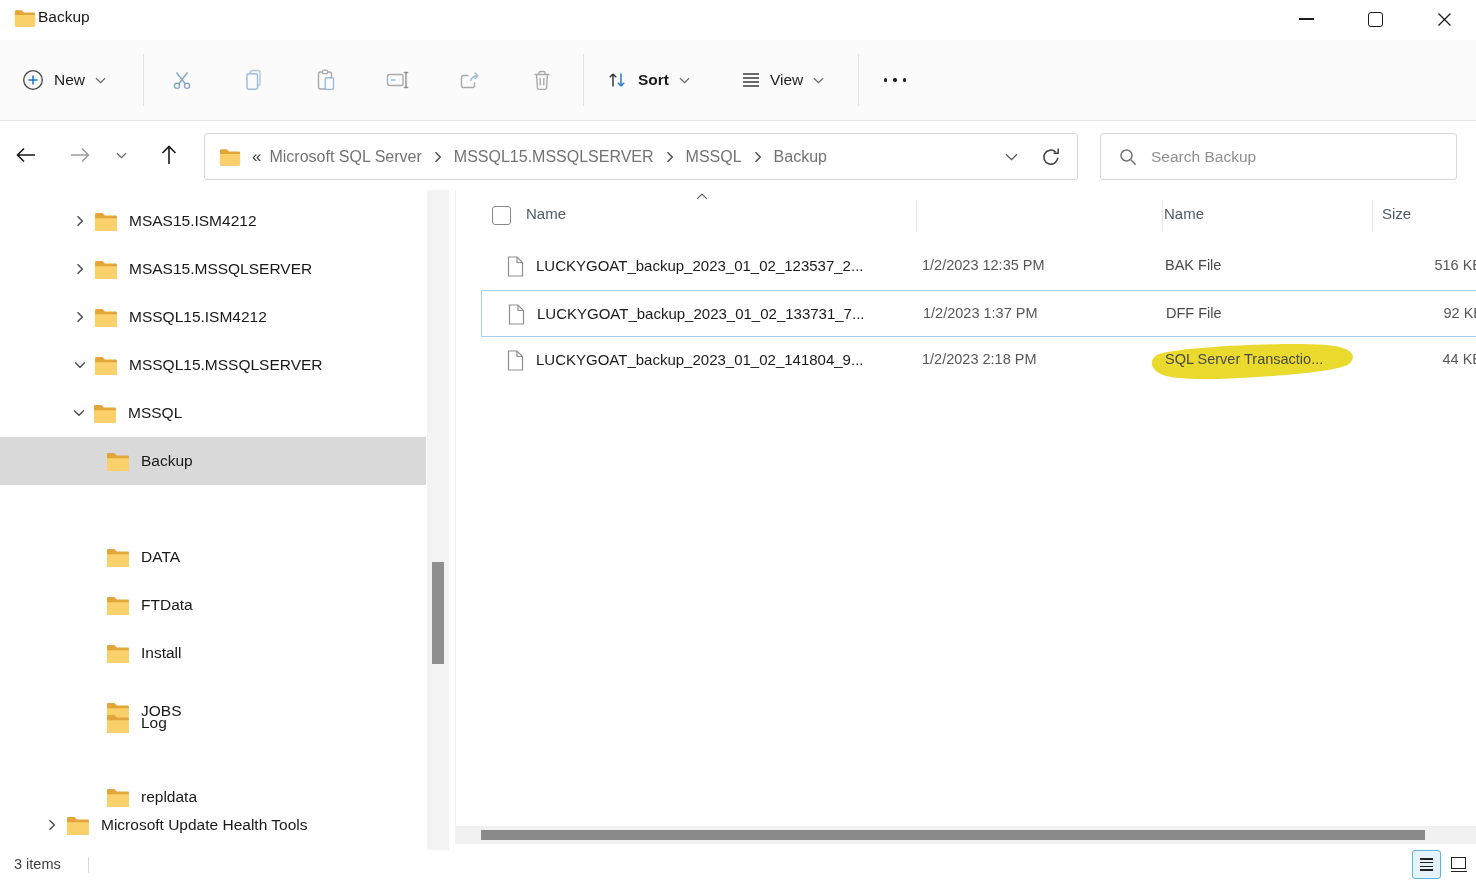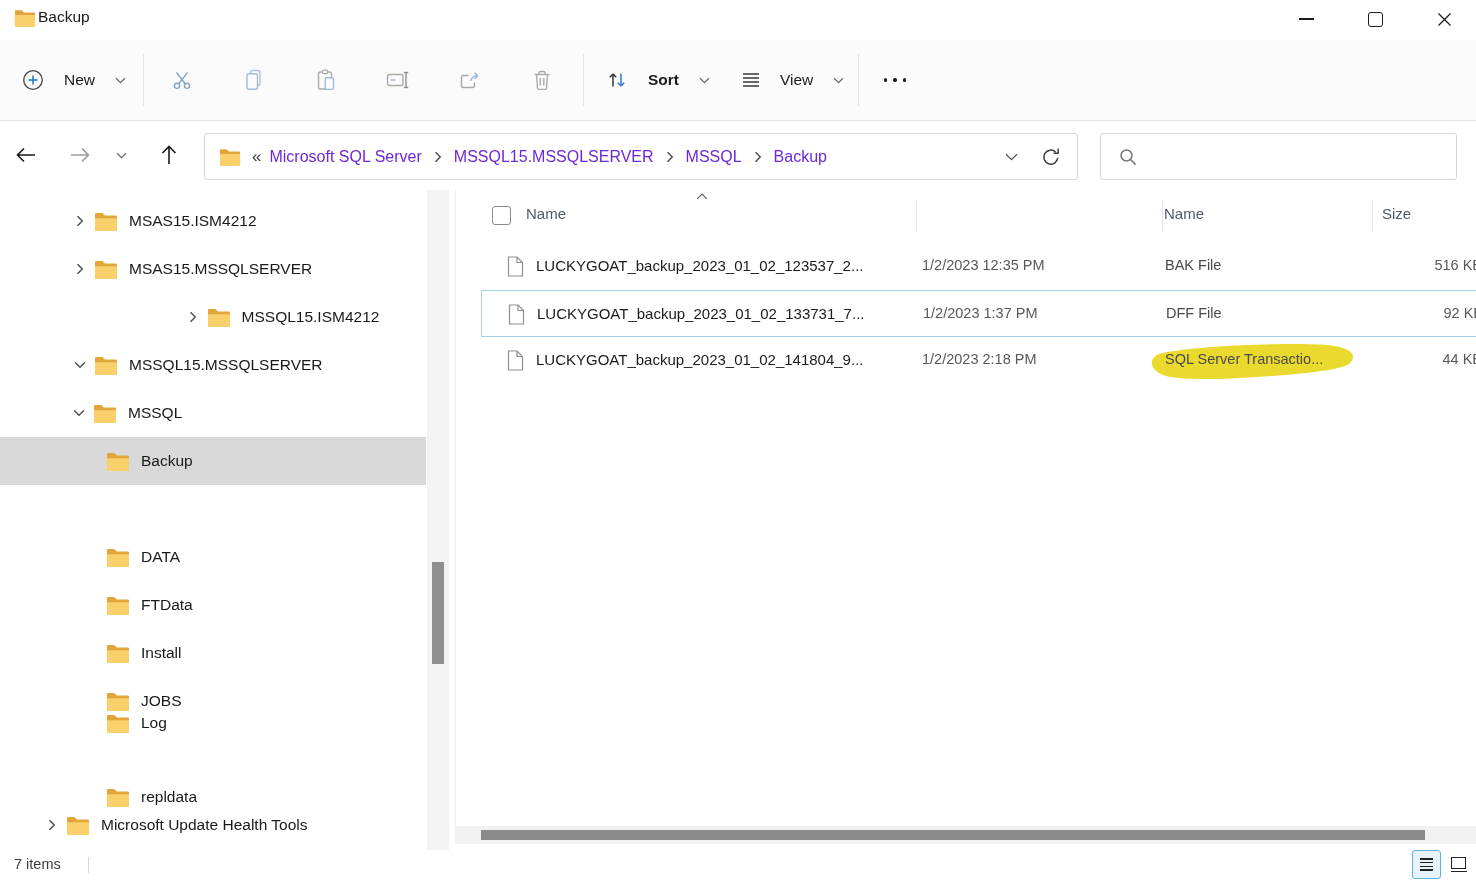"New" .tbtn { gap: 20px -> 10px }
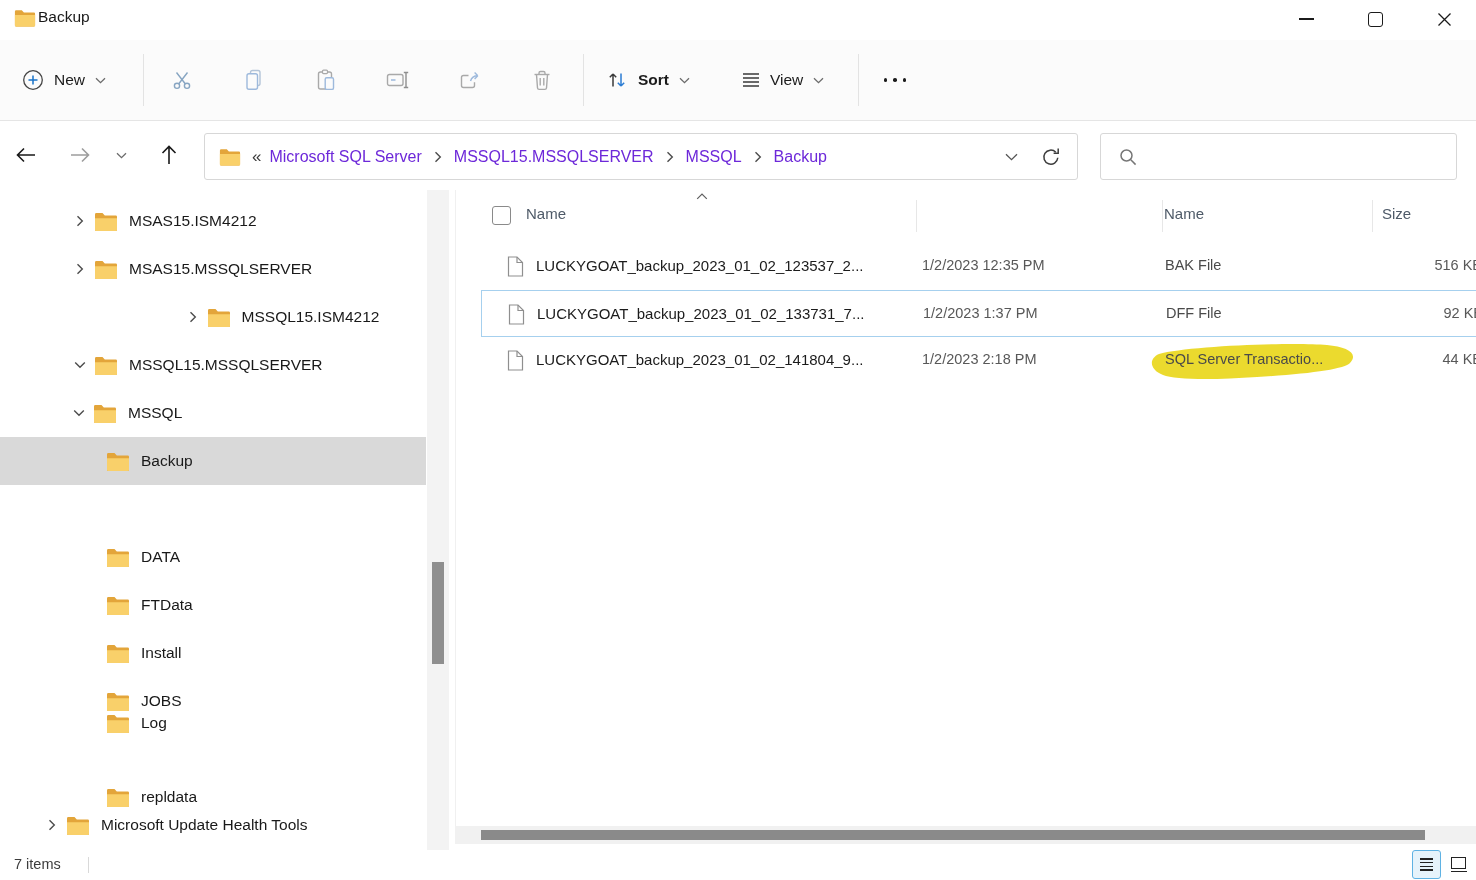"Microsoft SQL Server" .crumb { color: #6d28d9 -> #737373 }
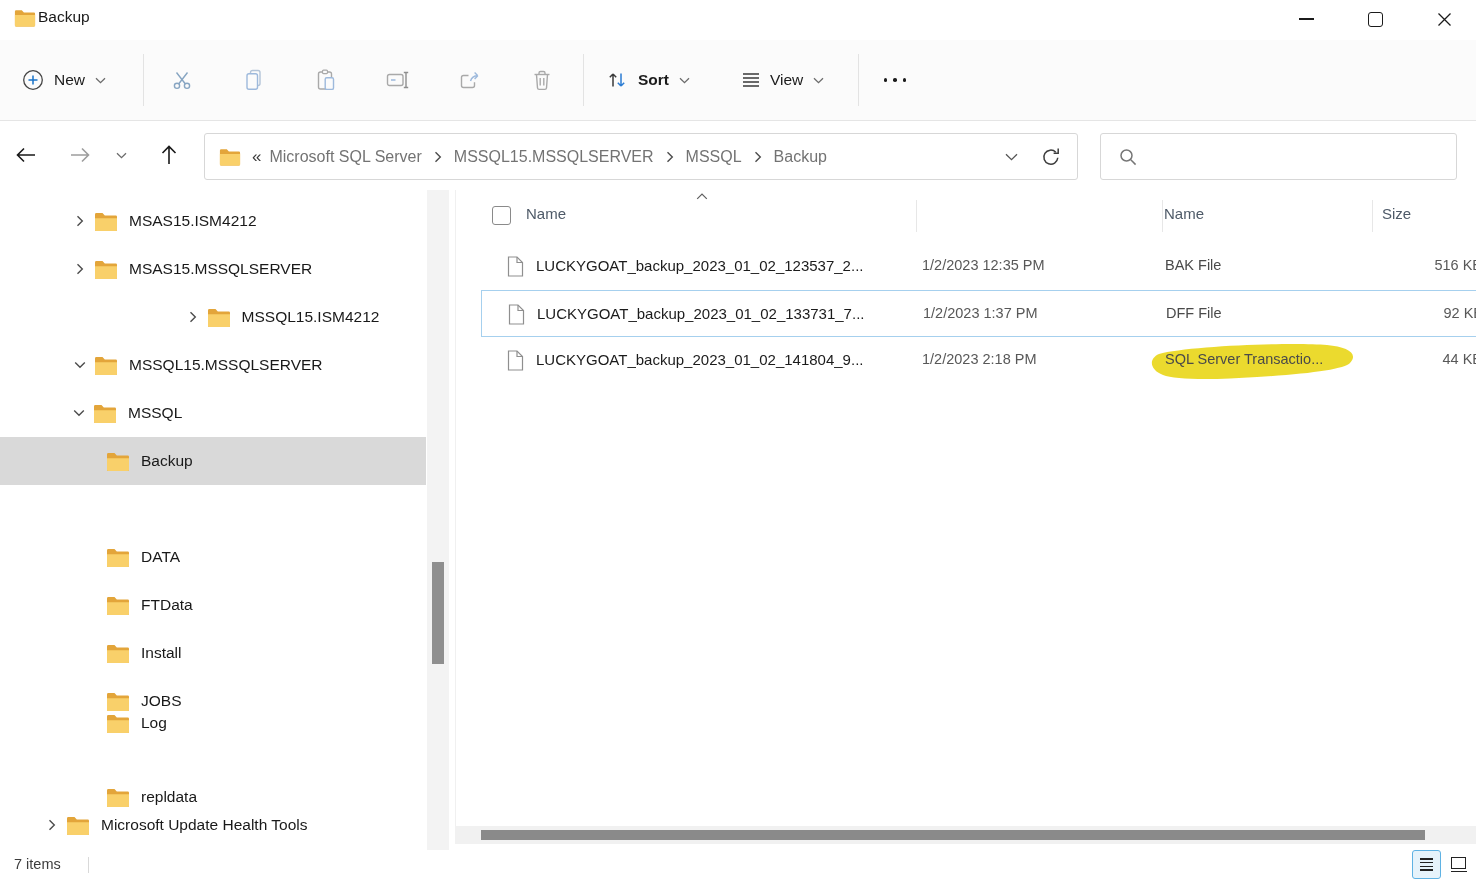"Search Backup" input { html: none -> <input> }
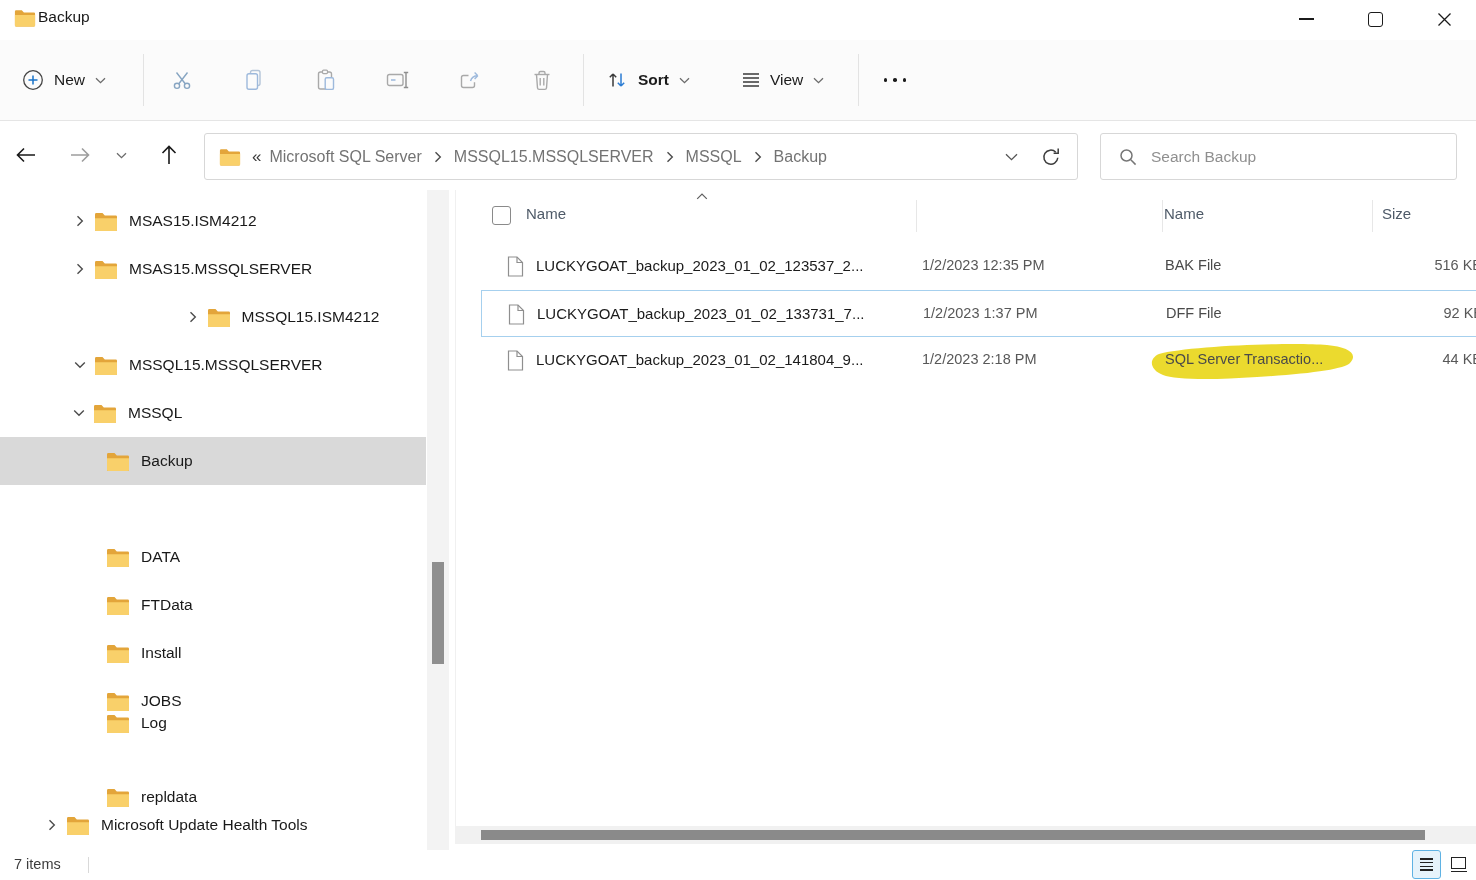"MSSQL15.ISM4212" div.trow { justify-content: center -> none }
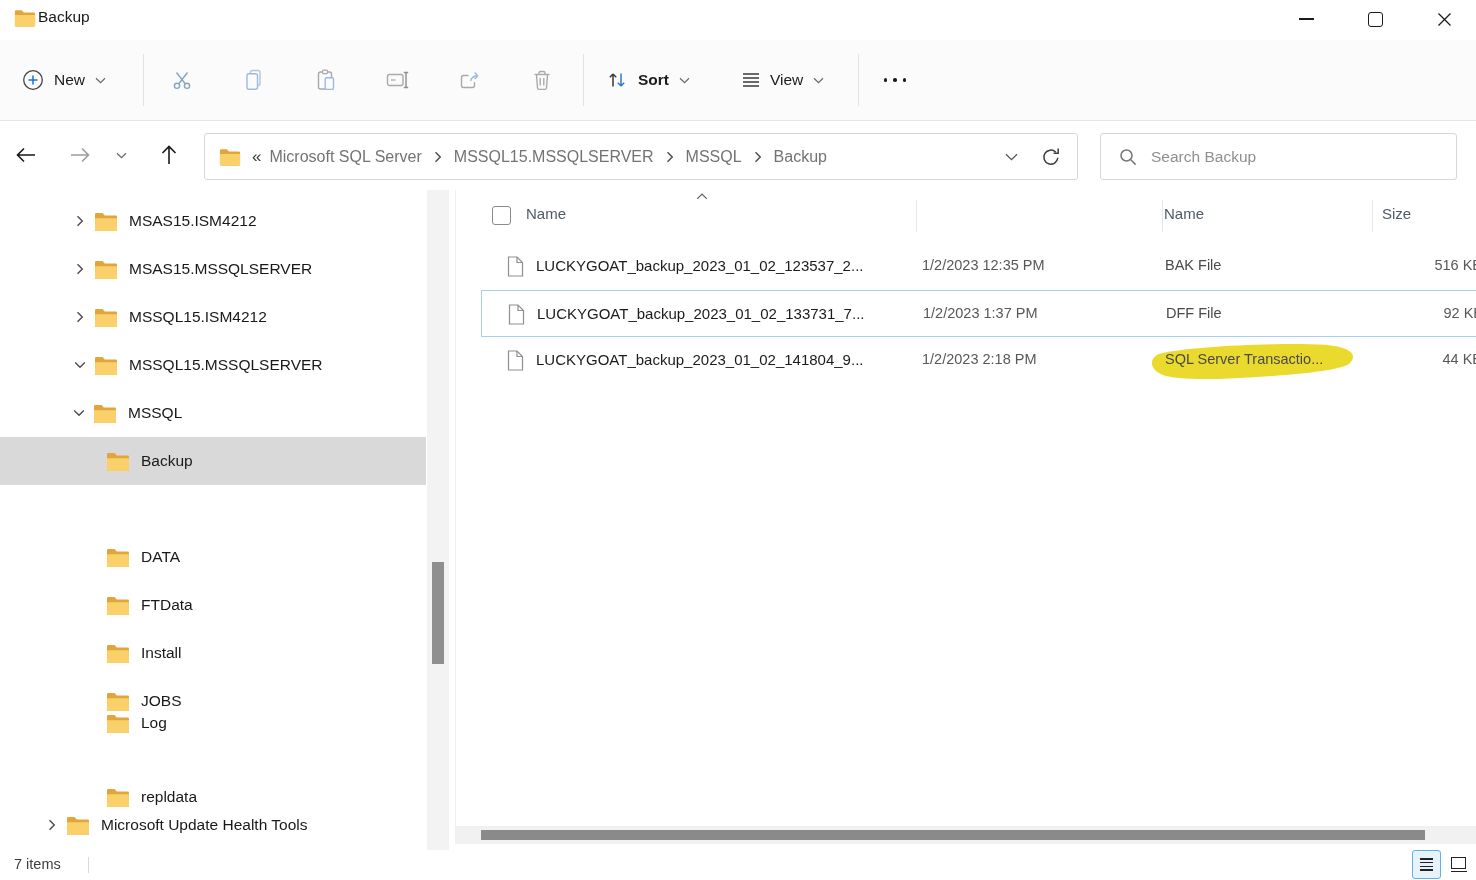"JOBS" div.trow { top: 487px -> 497px }
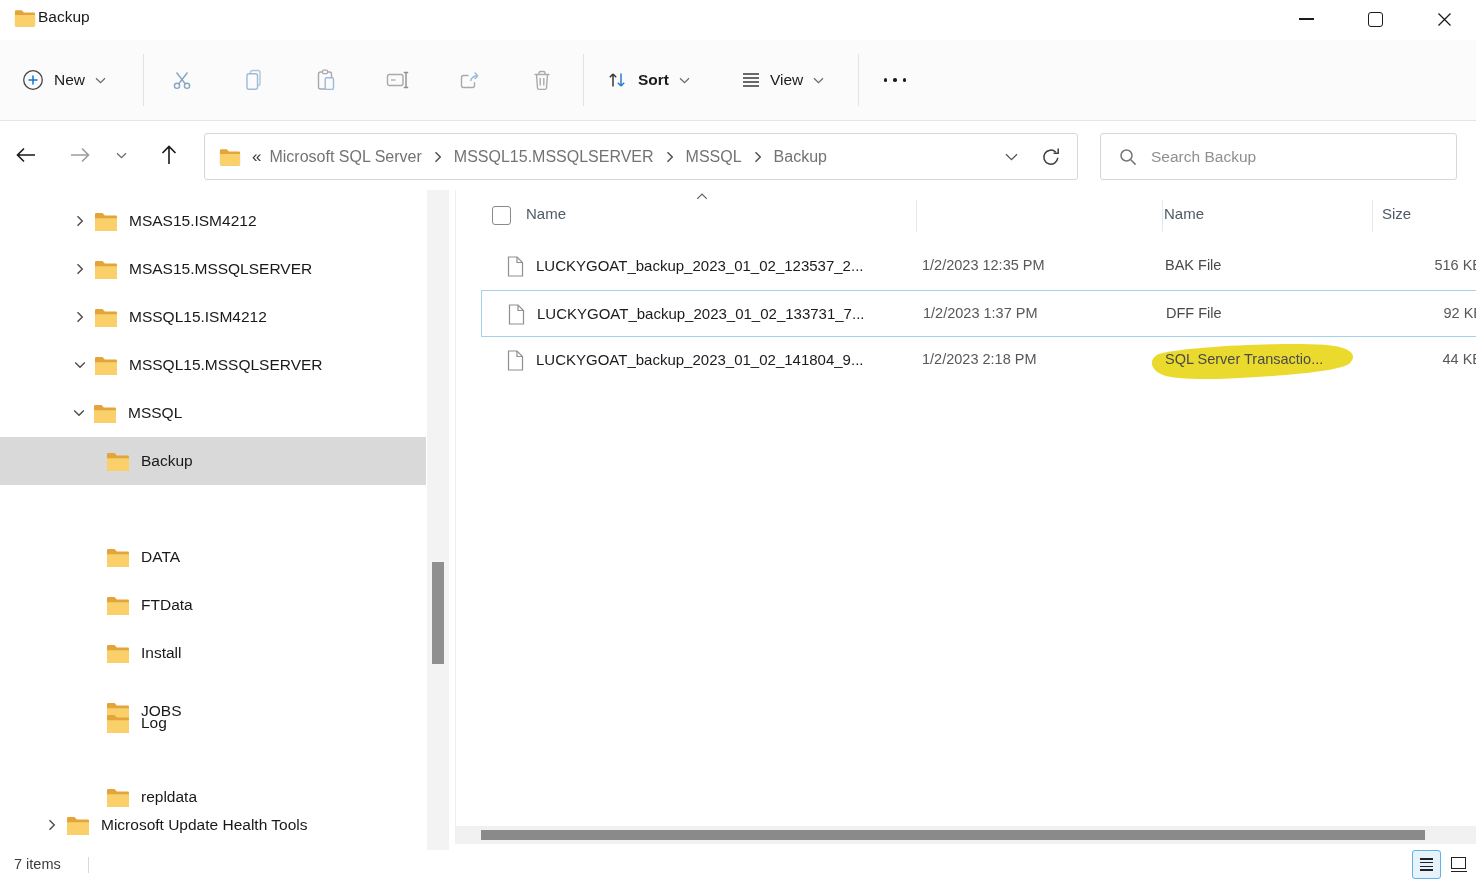"7 items" div.count { text: 7 -> 3 }
